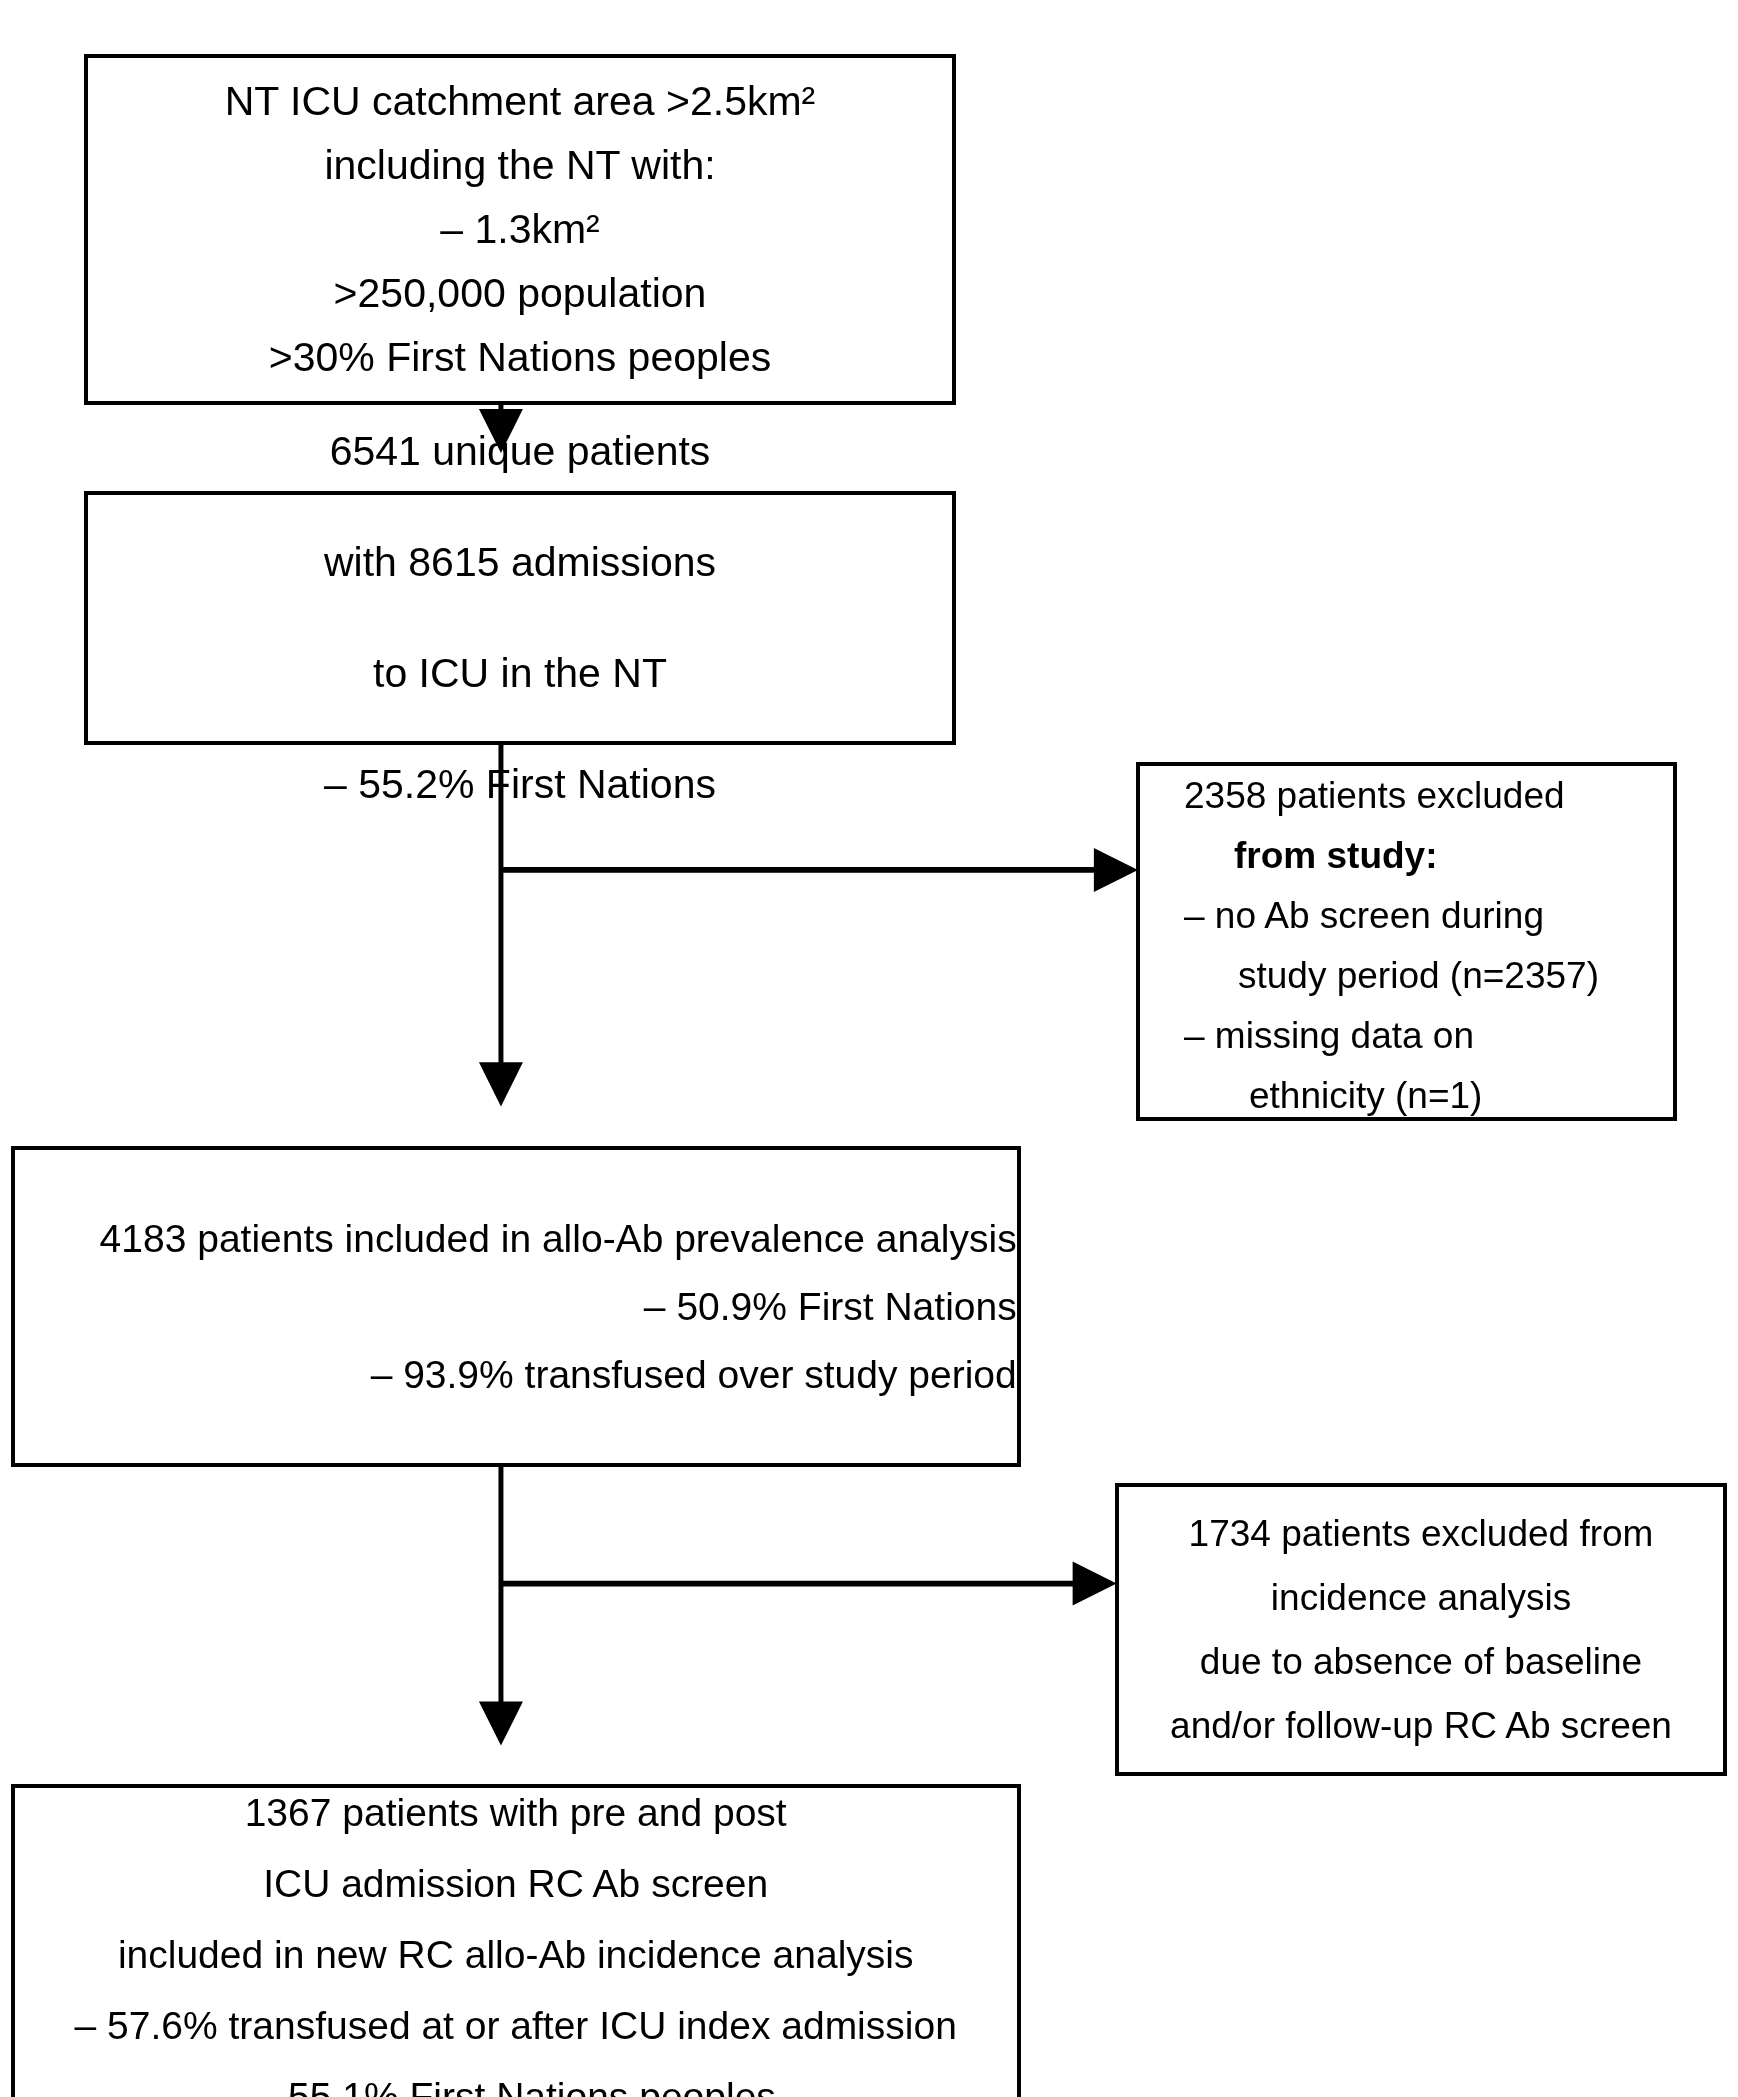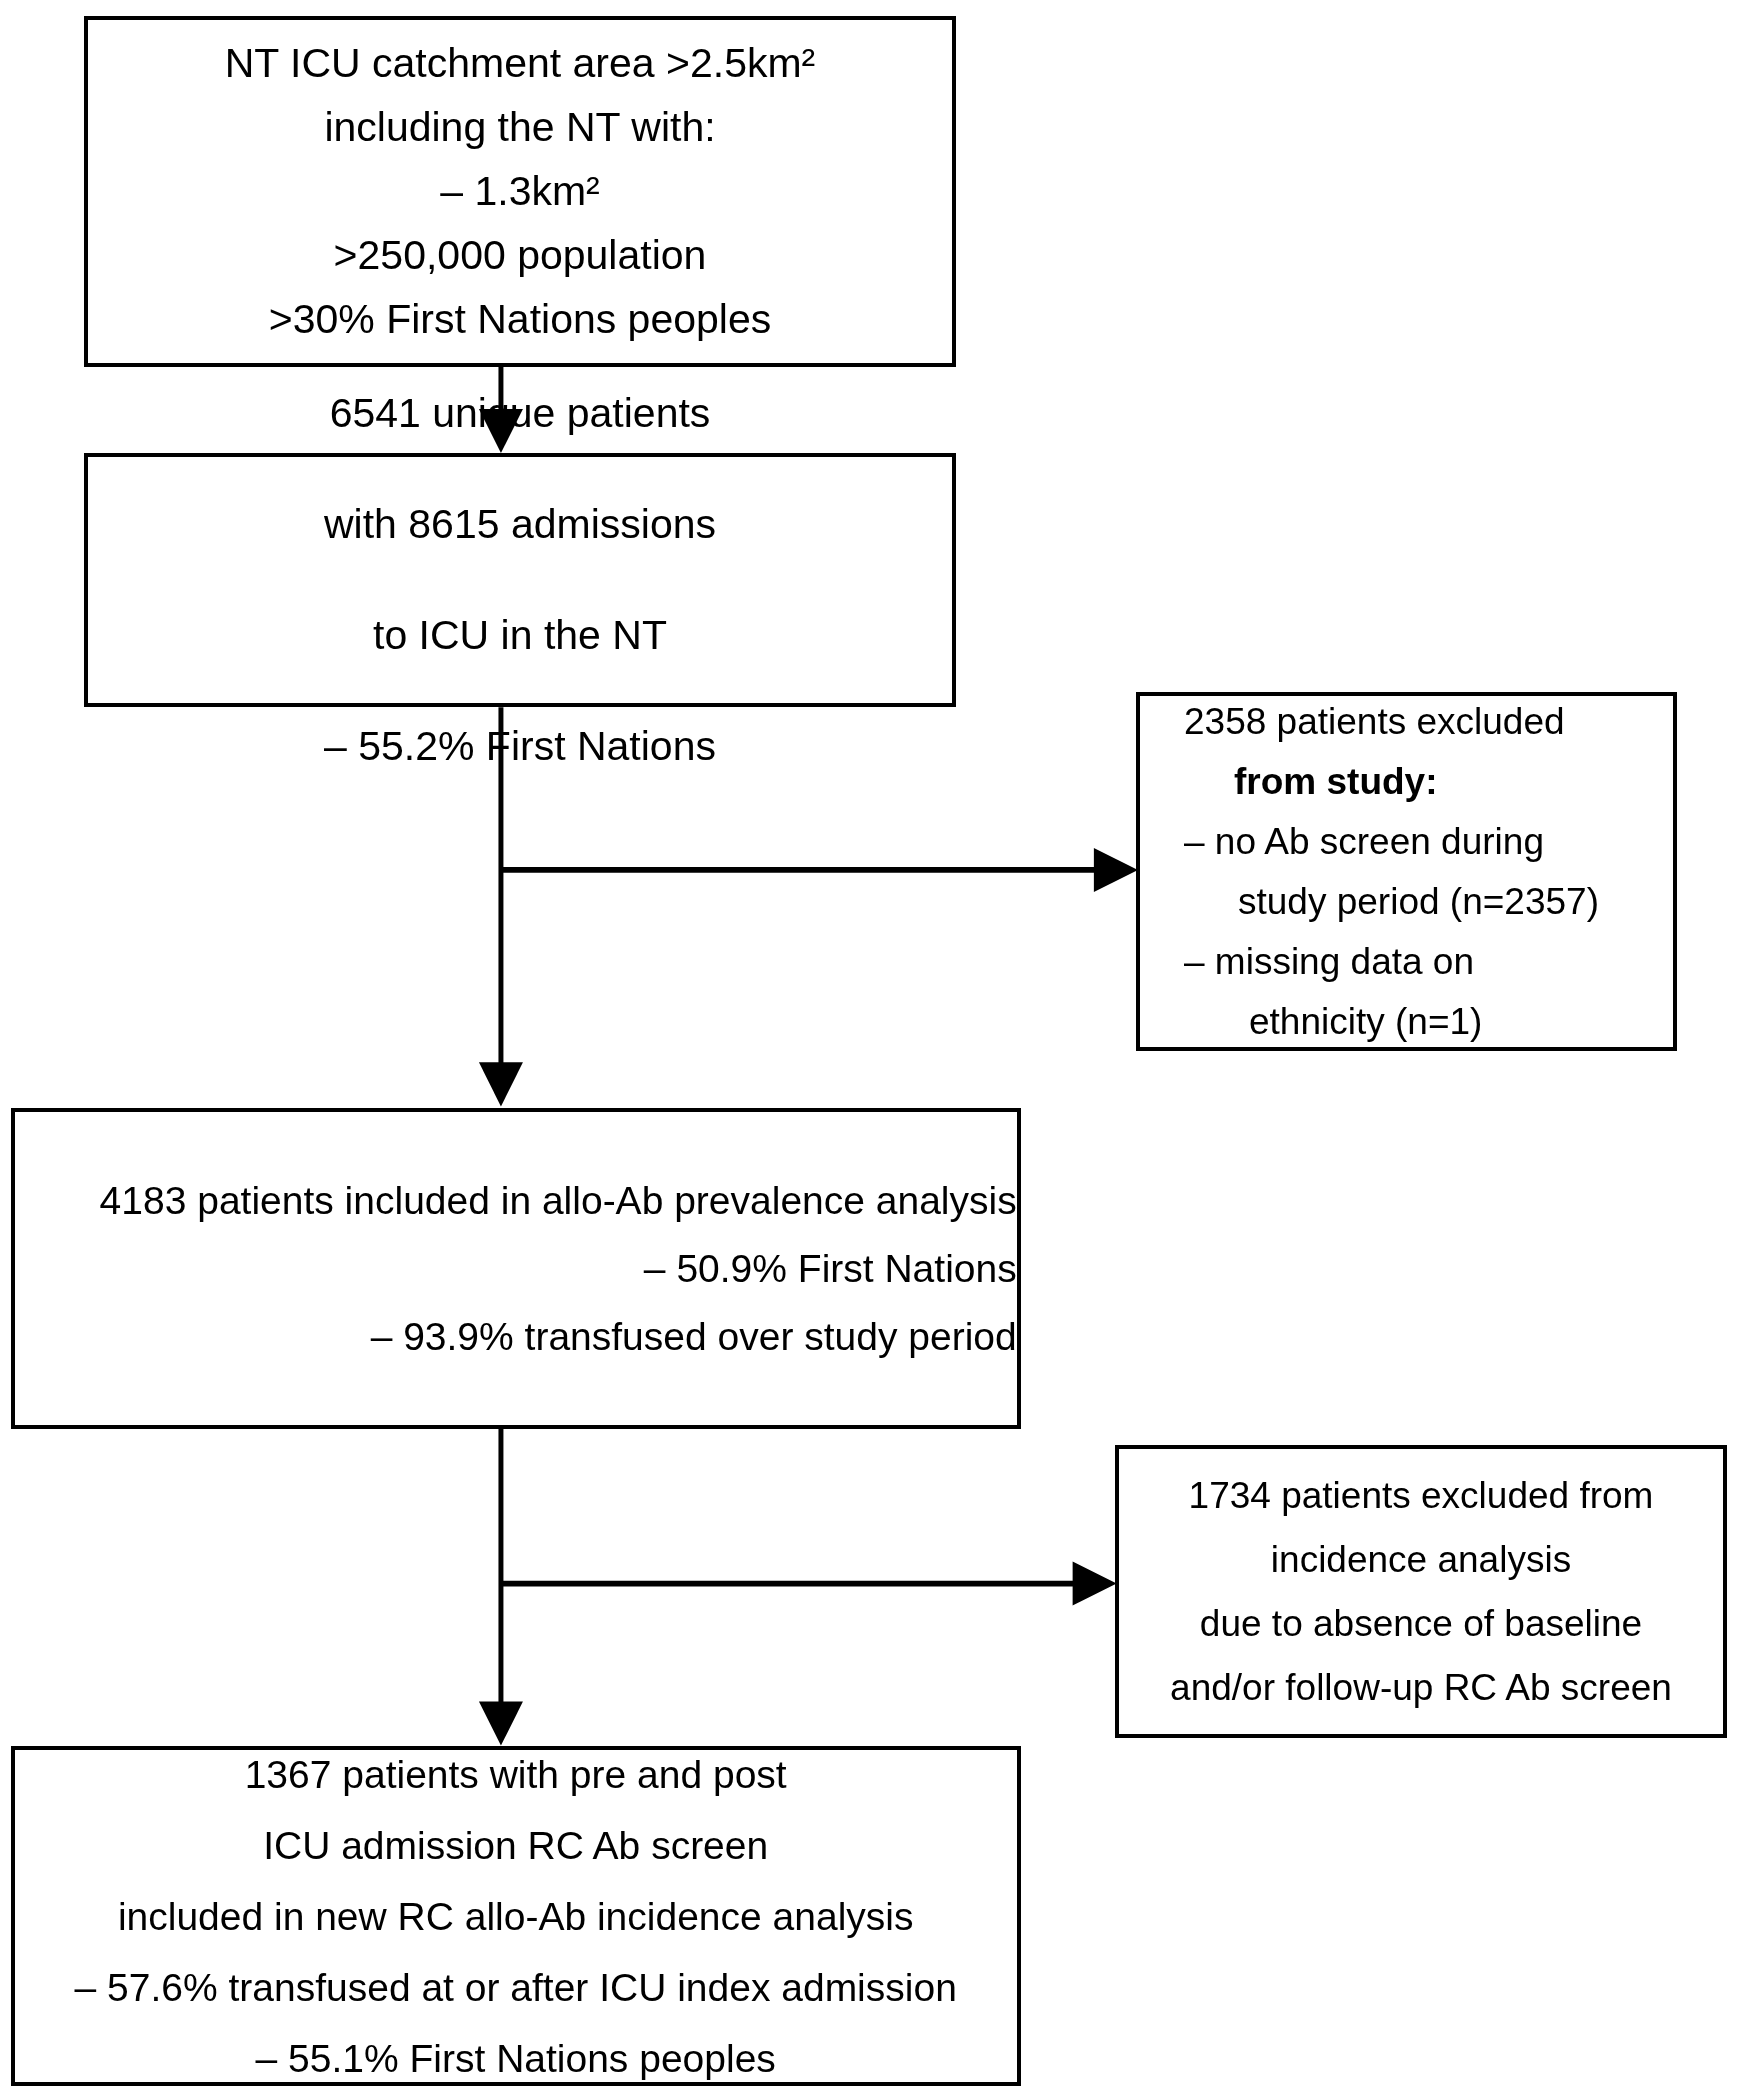"NT ICU catchment area >2.5km²" .box { margin-top: none -> 38px }
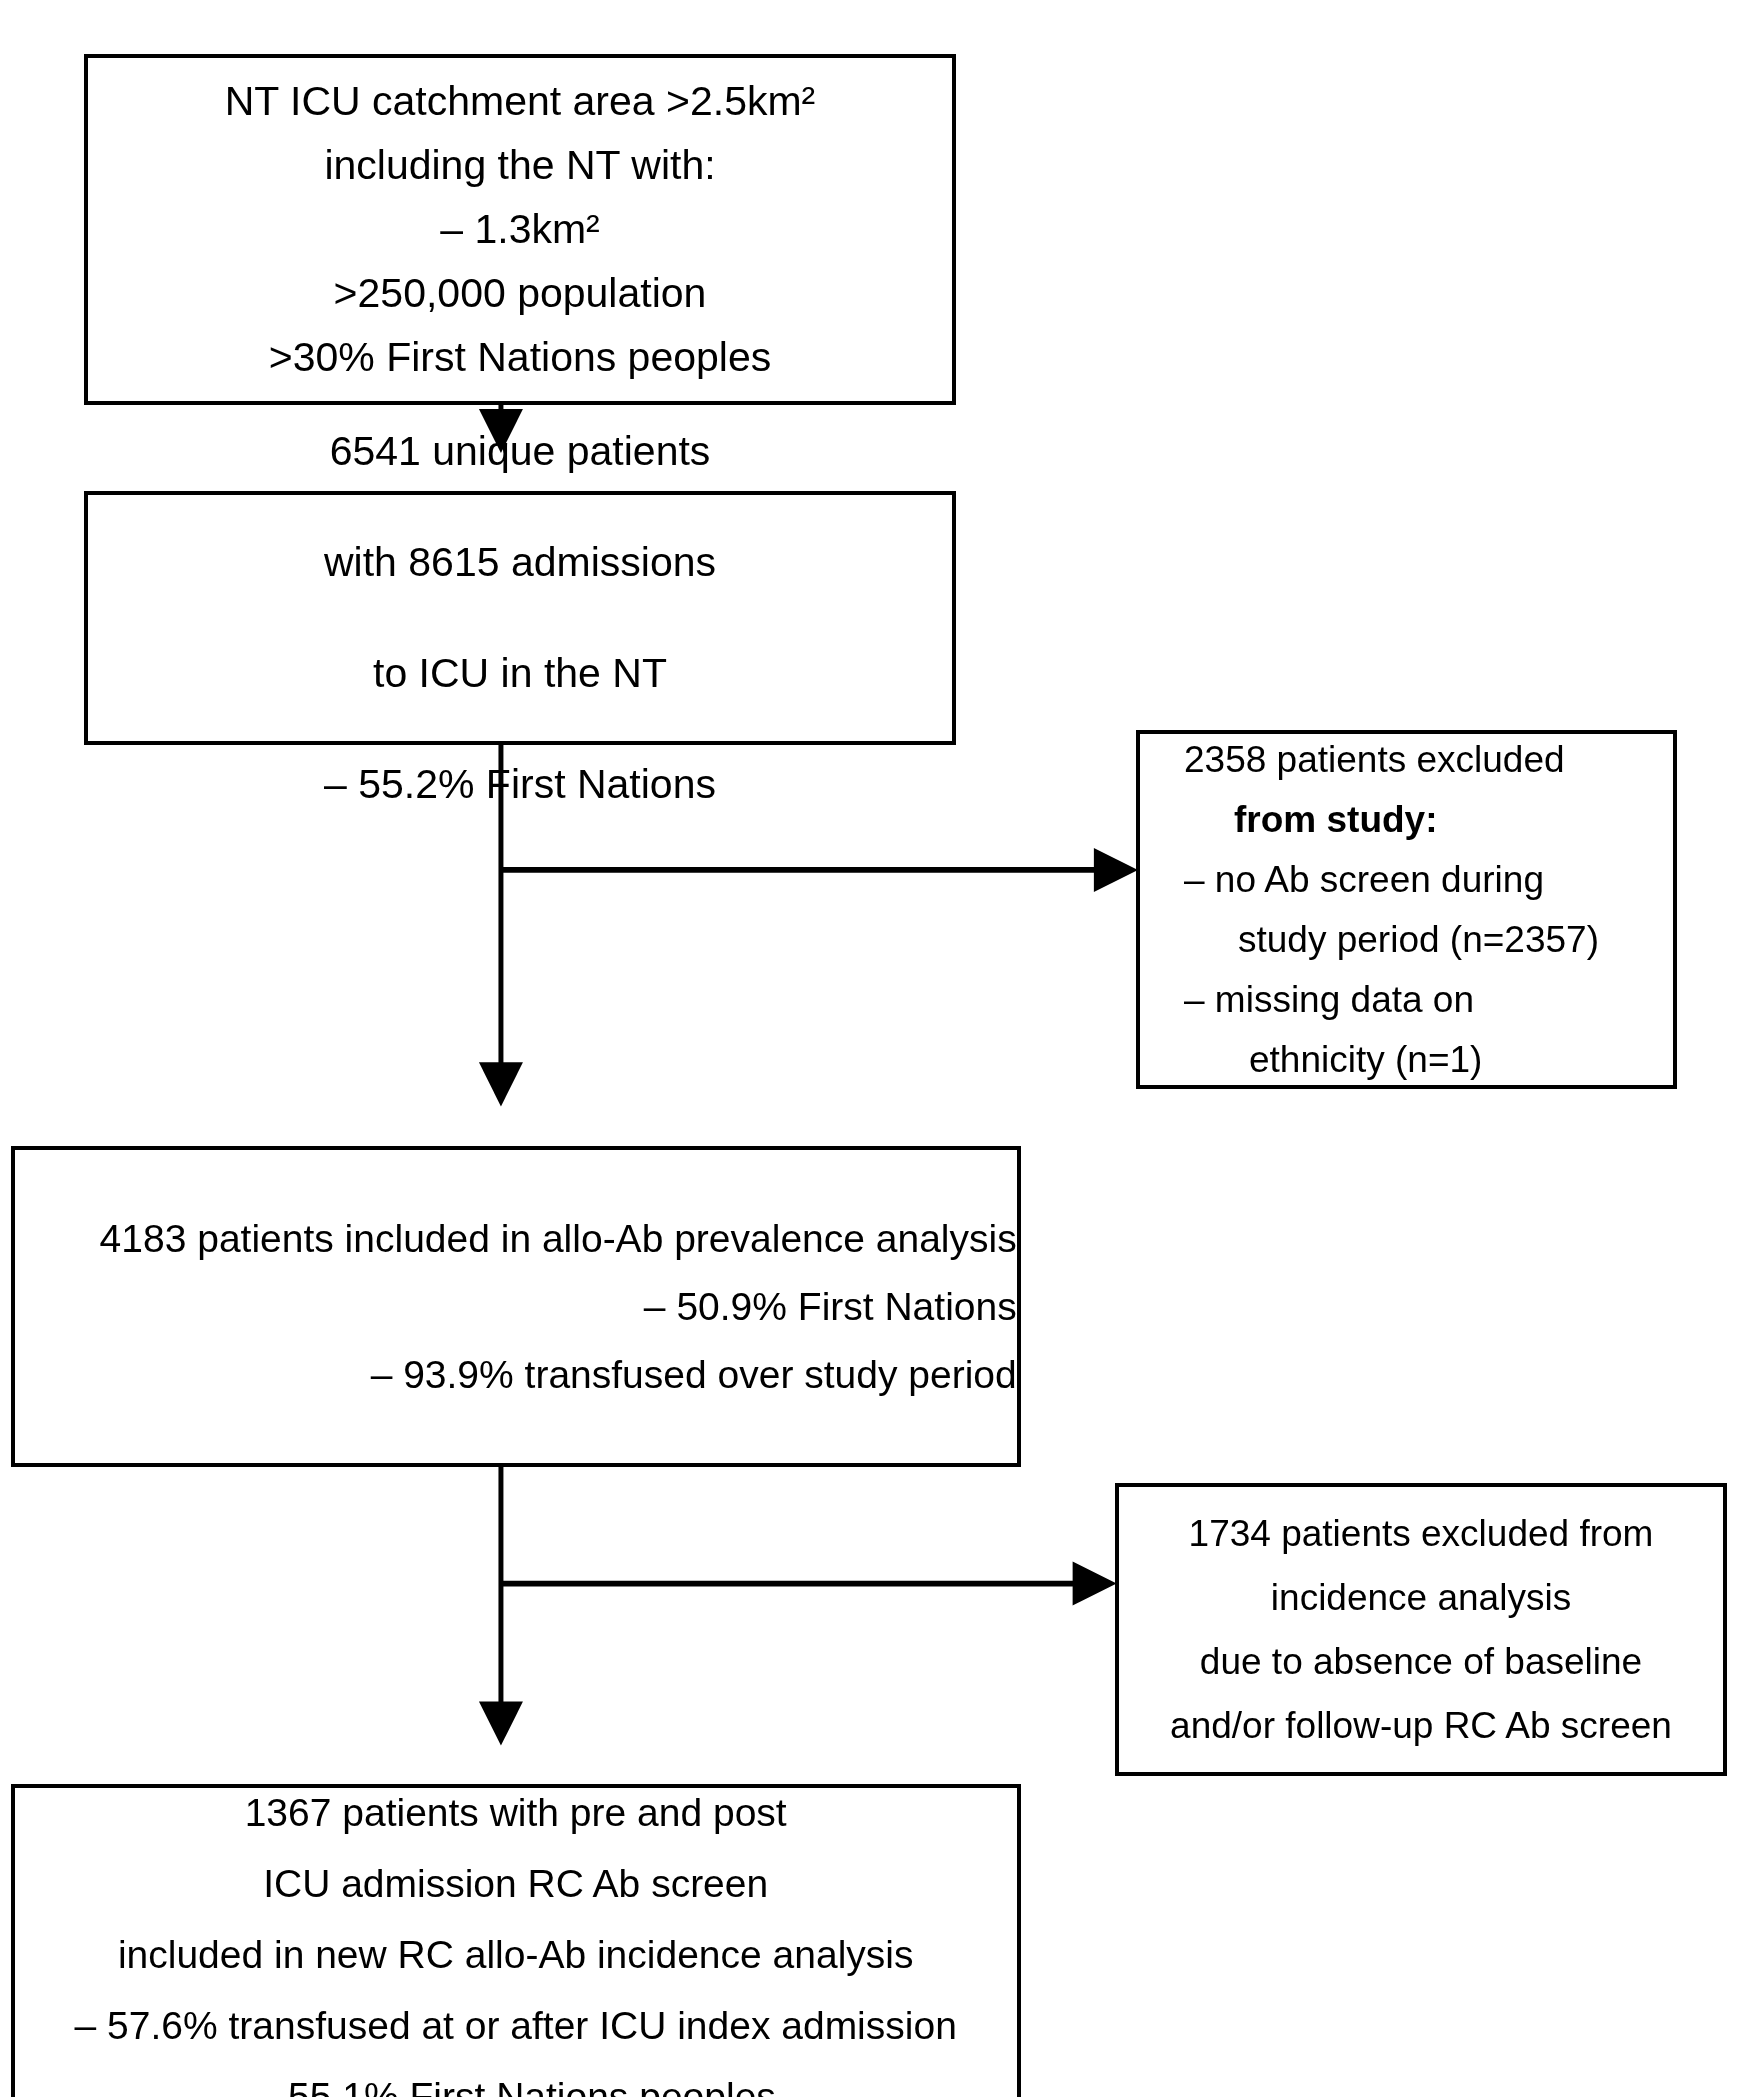"2358 patients excluded" .b-excl-study { justify-content: none -> space-between; top: 692px -> 724px }
